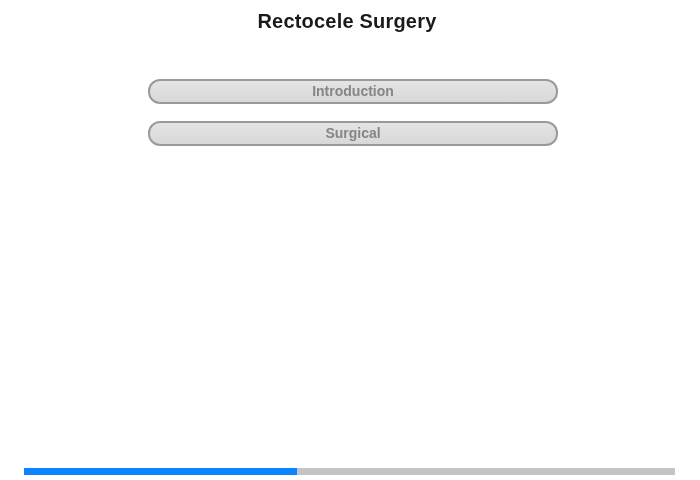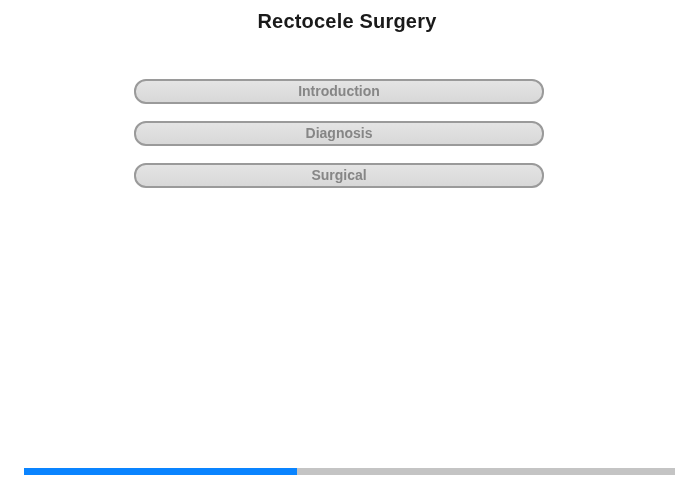"Introduction" .menu { left: 134px -> 148px }
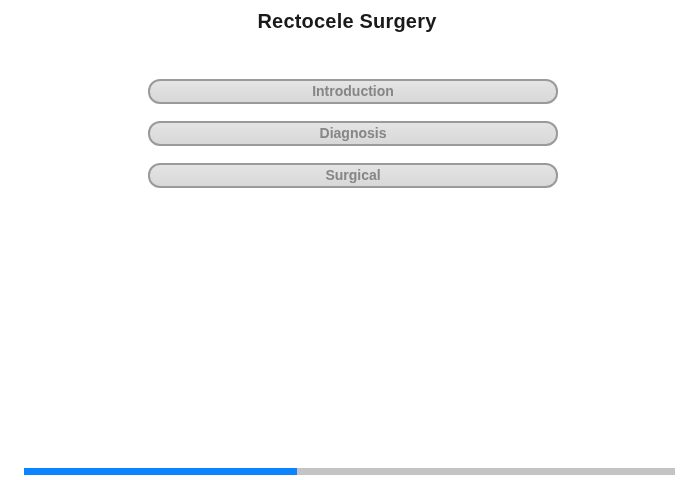"Diagnosis" div.menu-btn { html: <div>Diagnosis</div> -> none }
